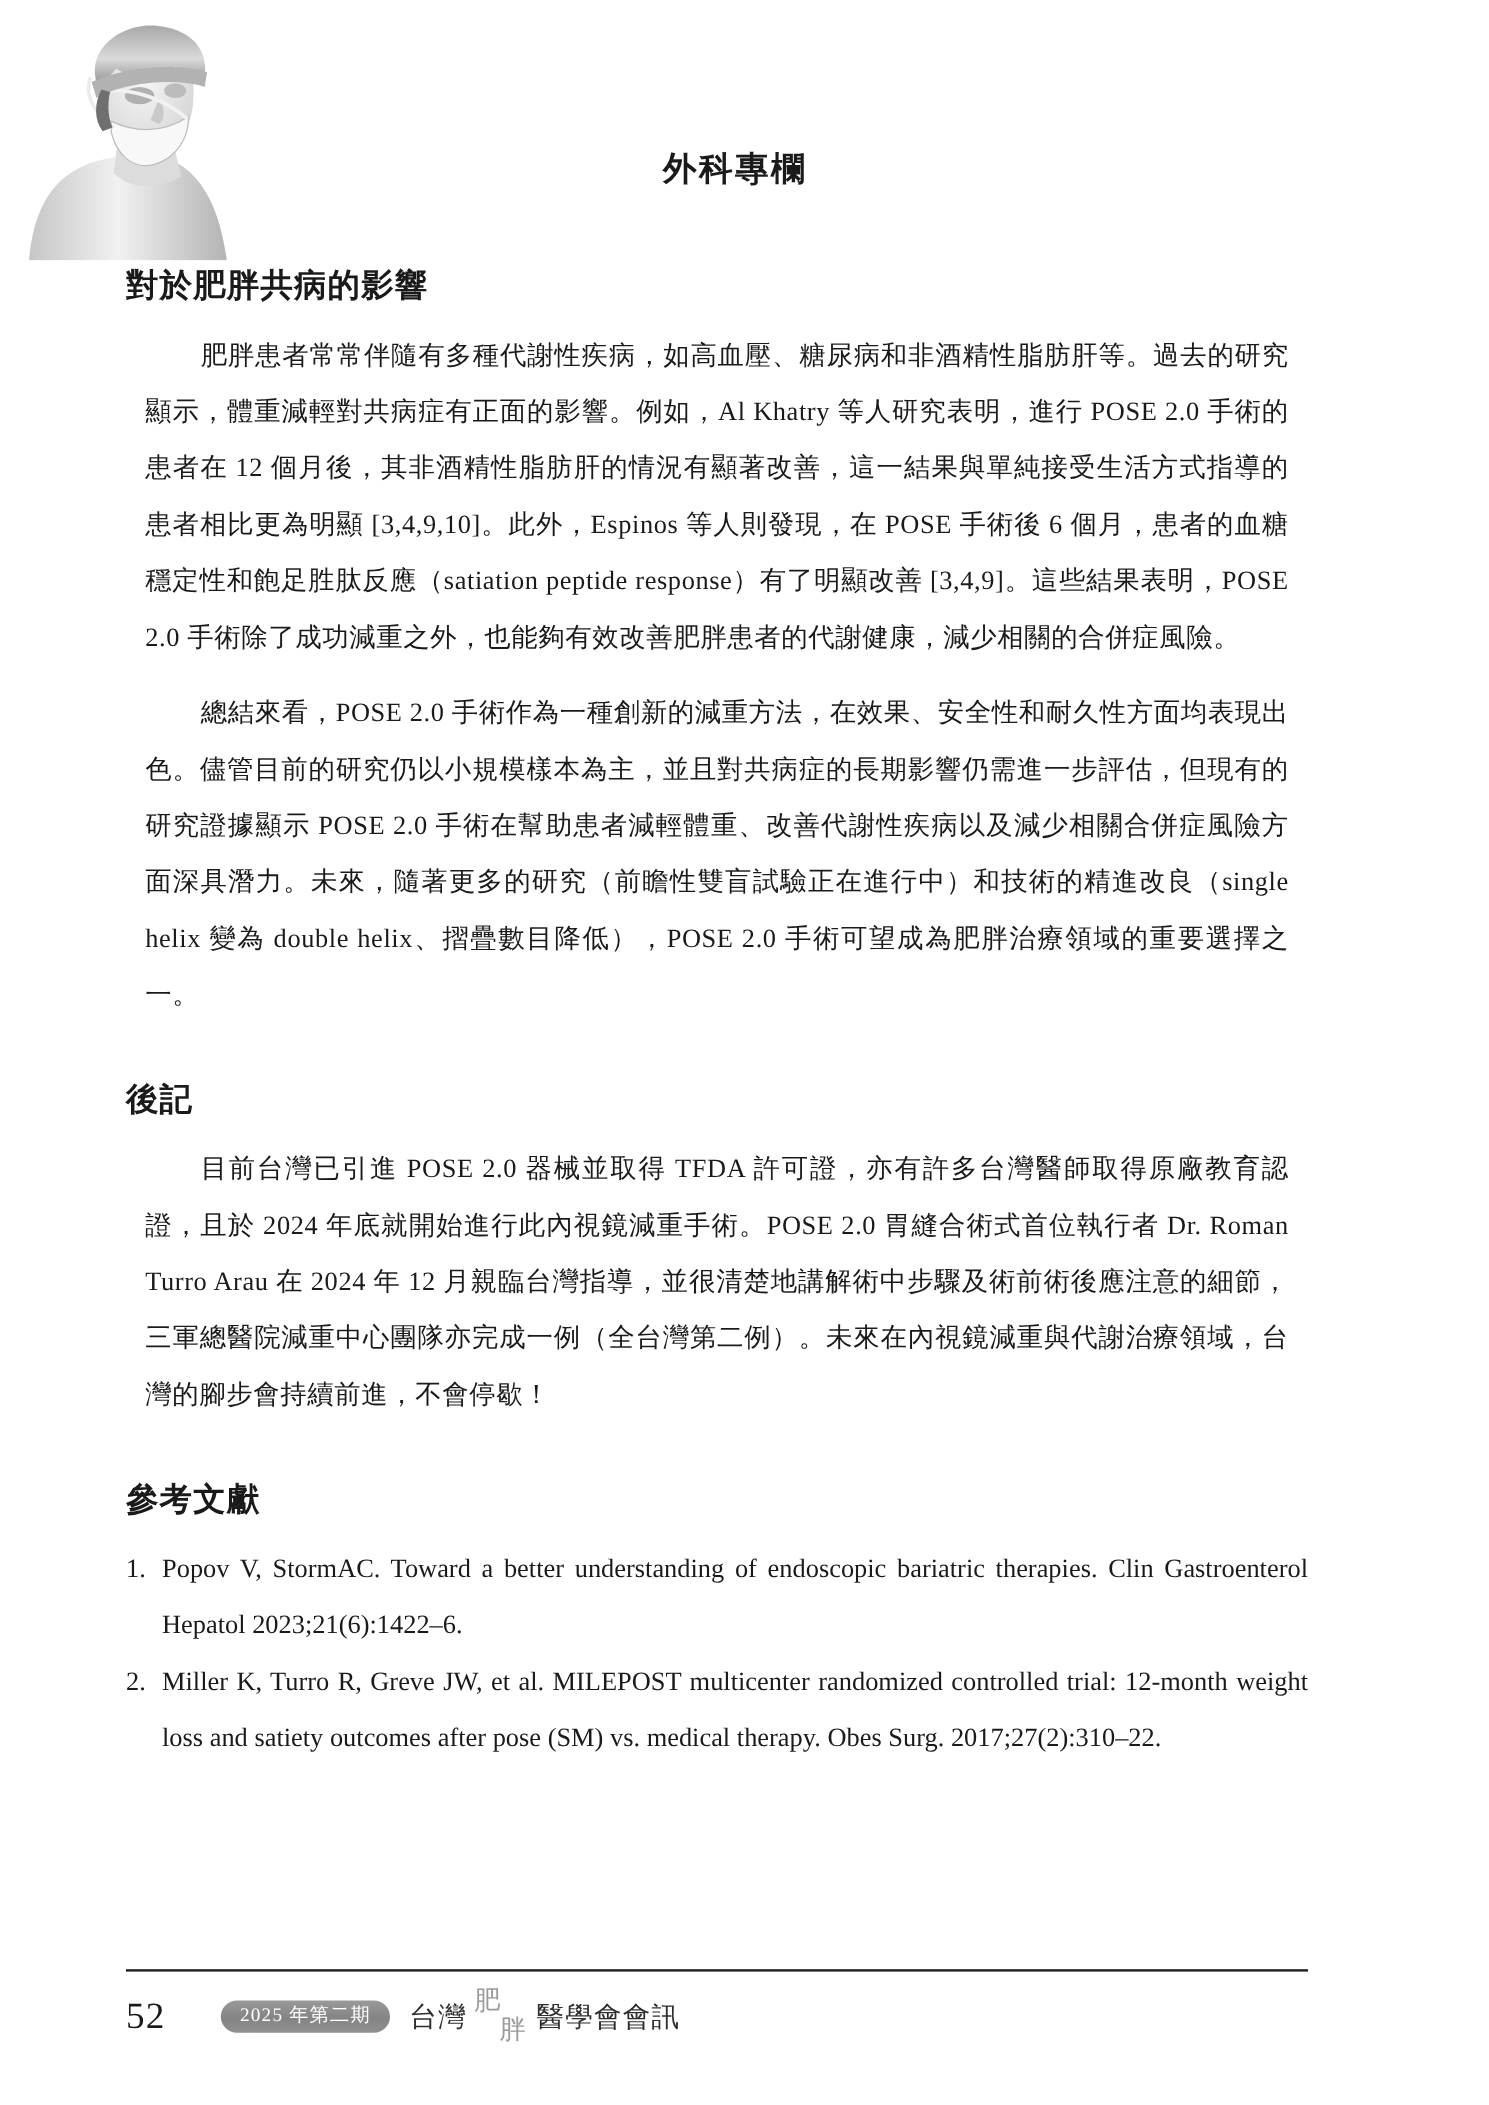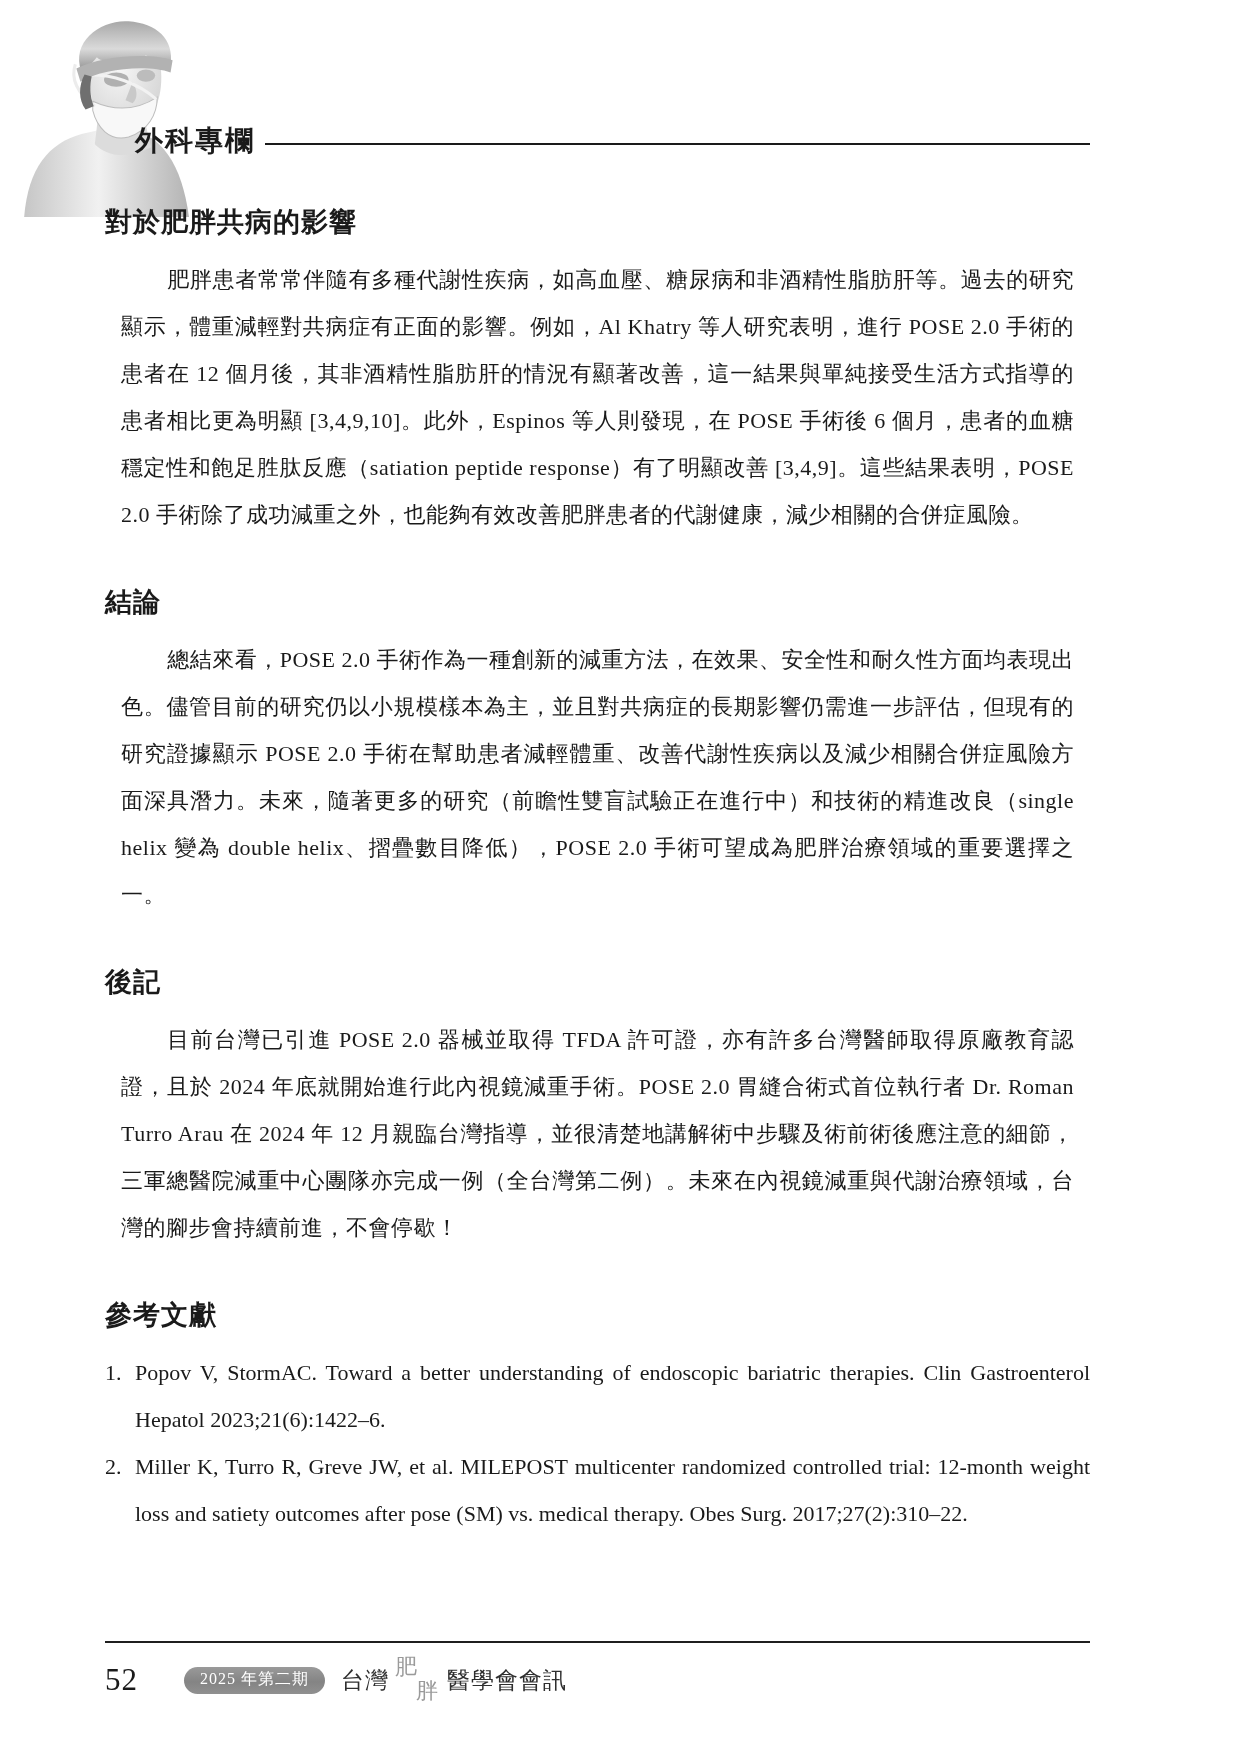"外科專欄" .column-header { flex-direction: none -> column }
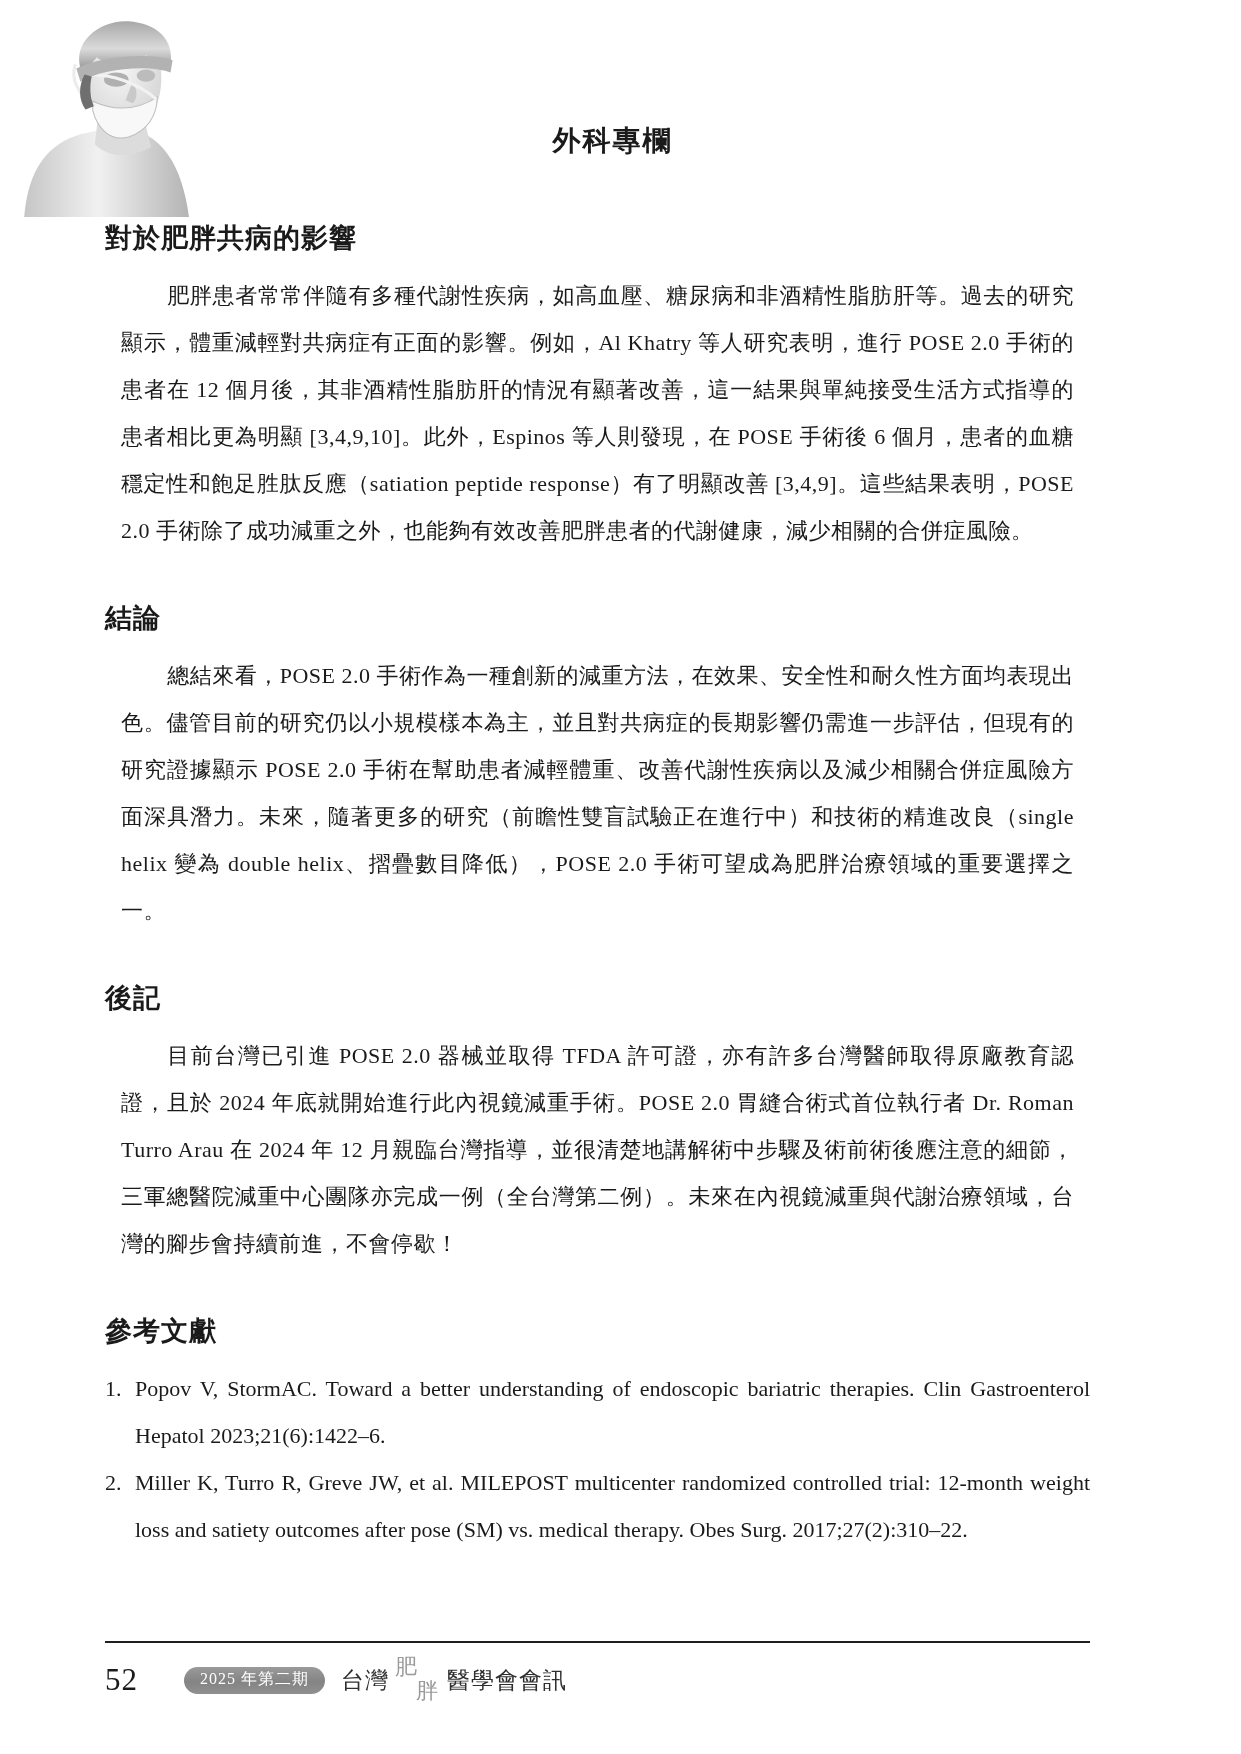"結論" h2.sec-heading { html: <h2>結論</h2> -> none }
